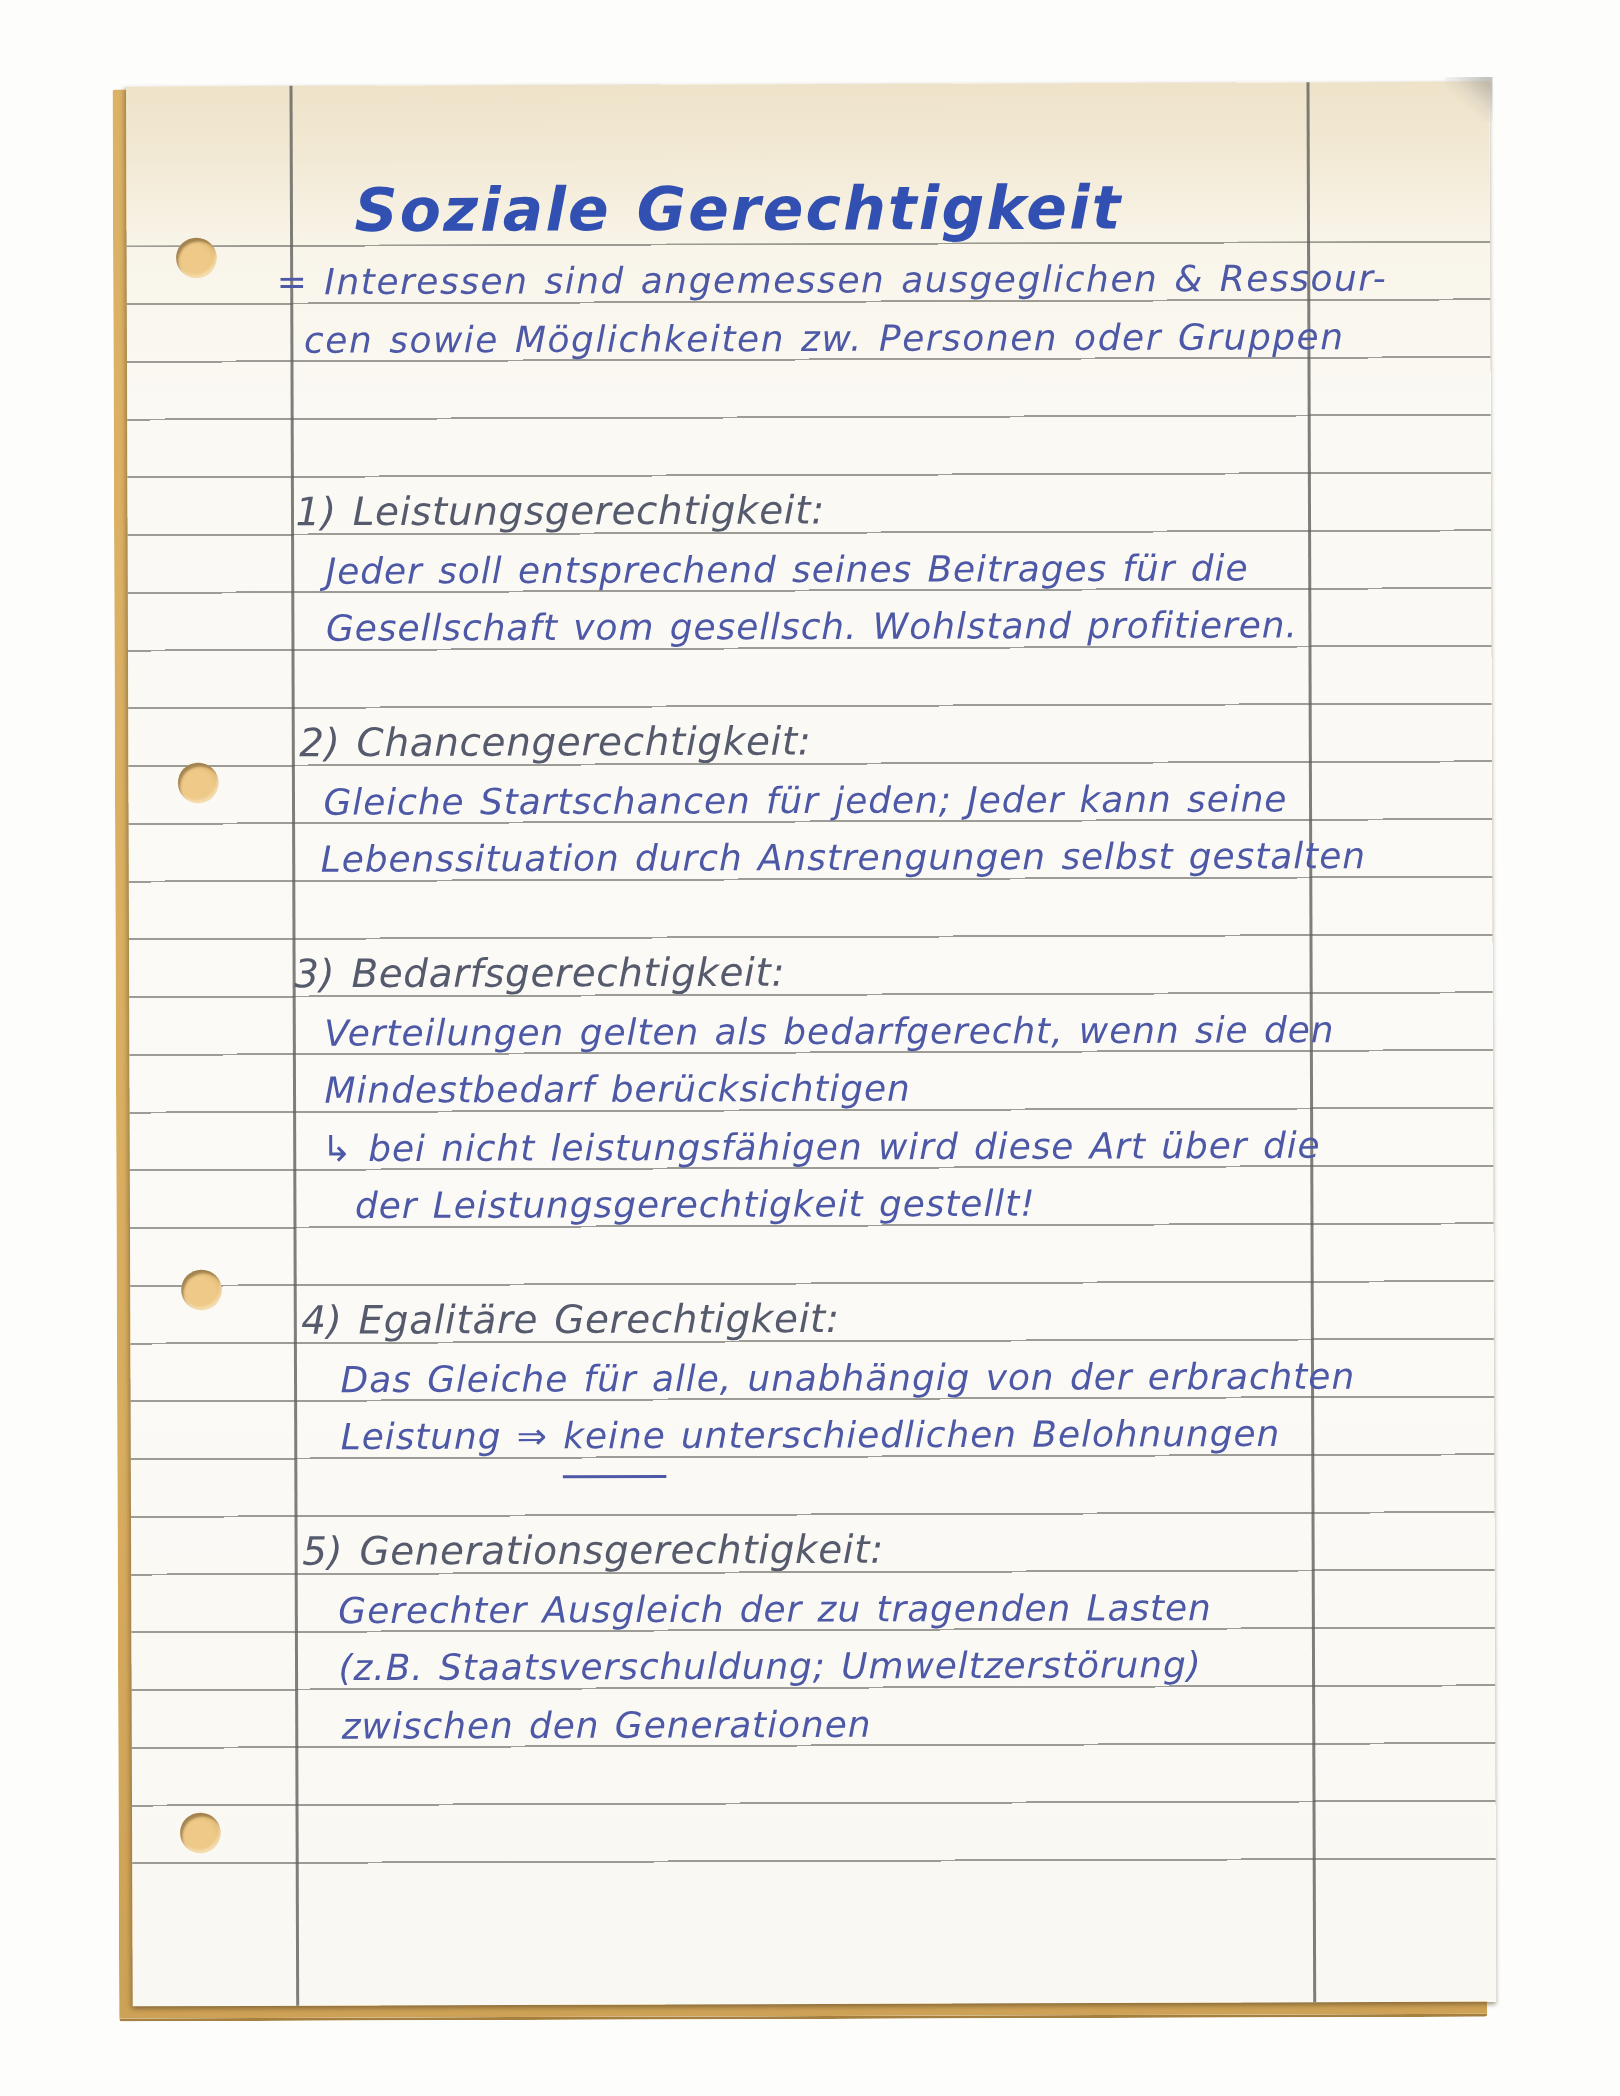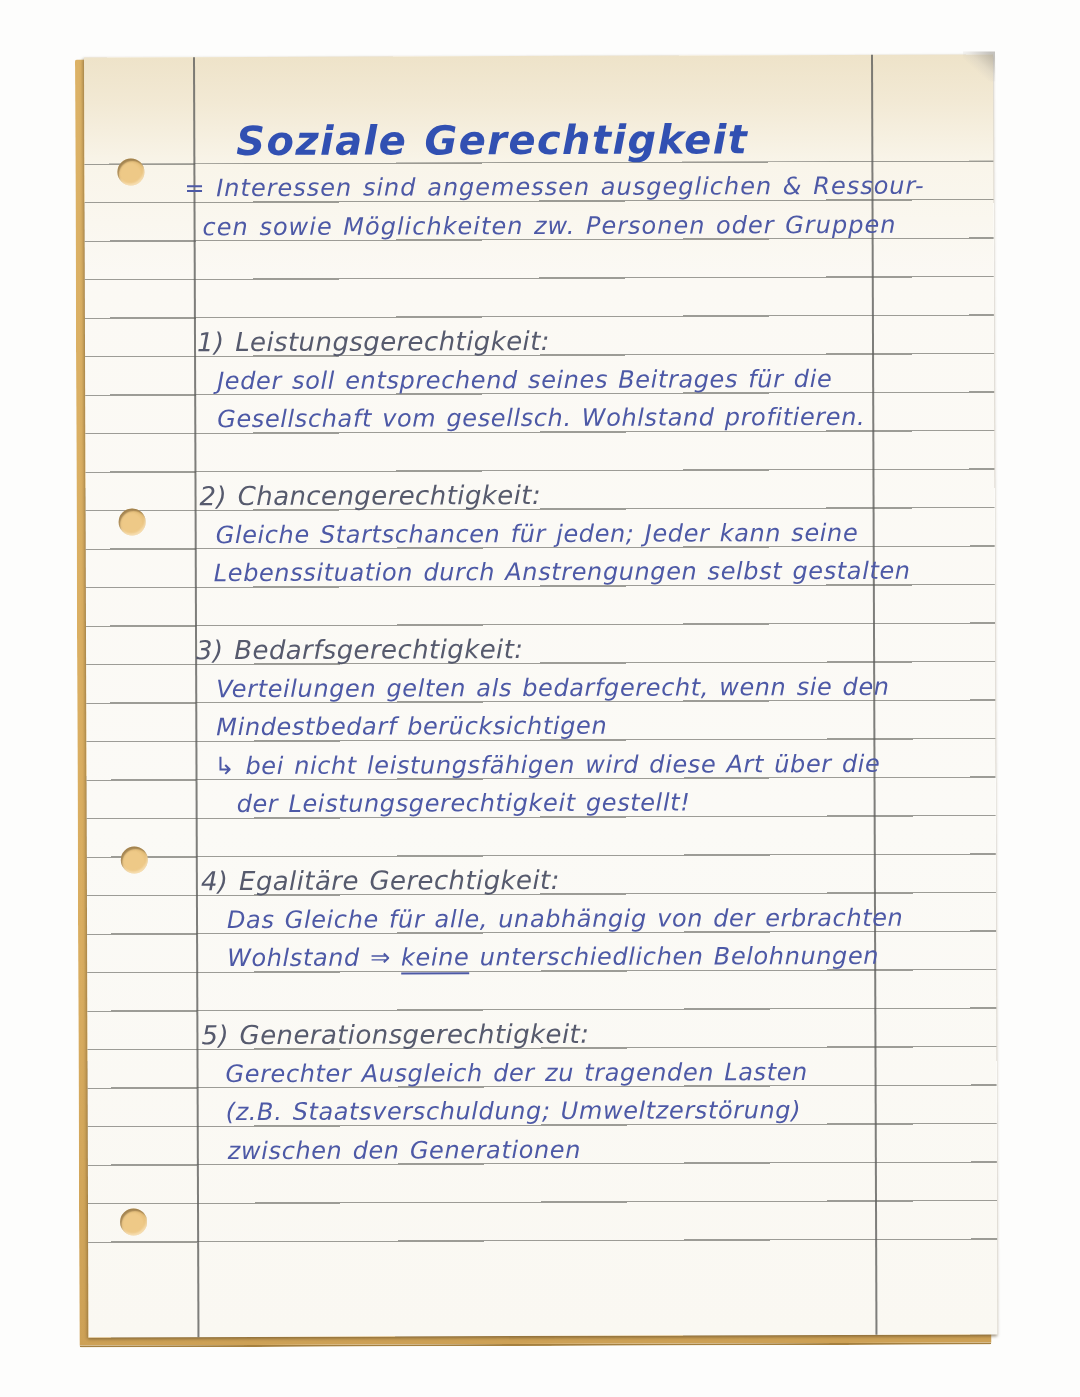"Wohlstand ⇒" span { text: Wohlstand -> Leistung }
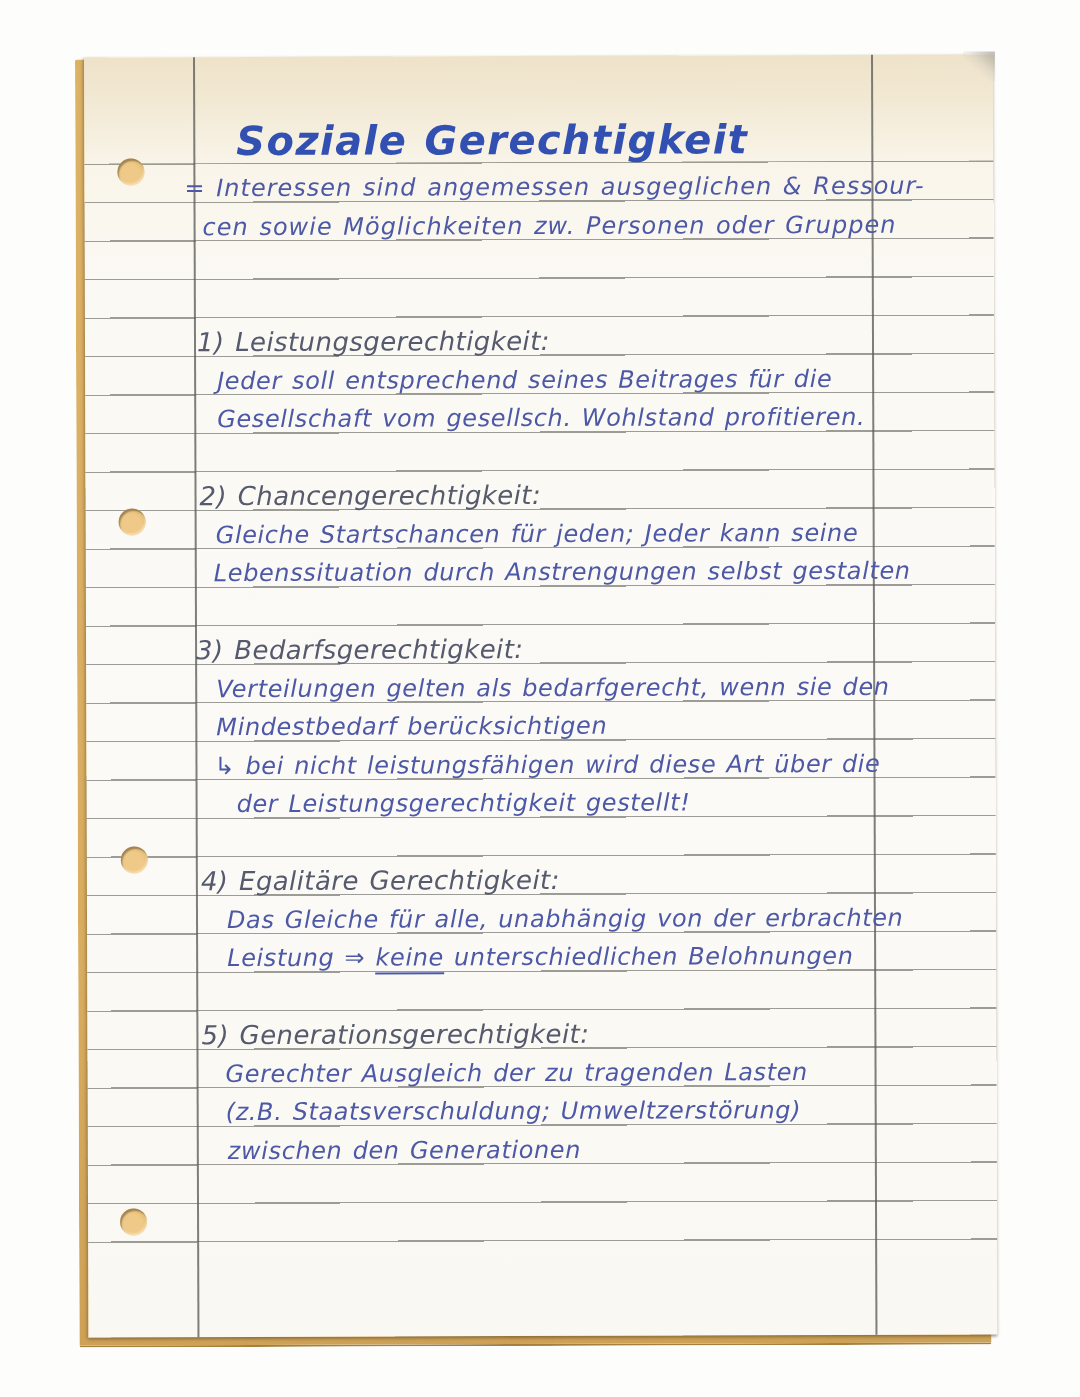"keine" .u { padding-bottom: 1px -> 12px }
